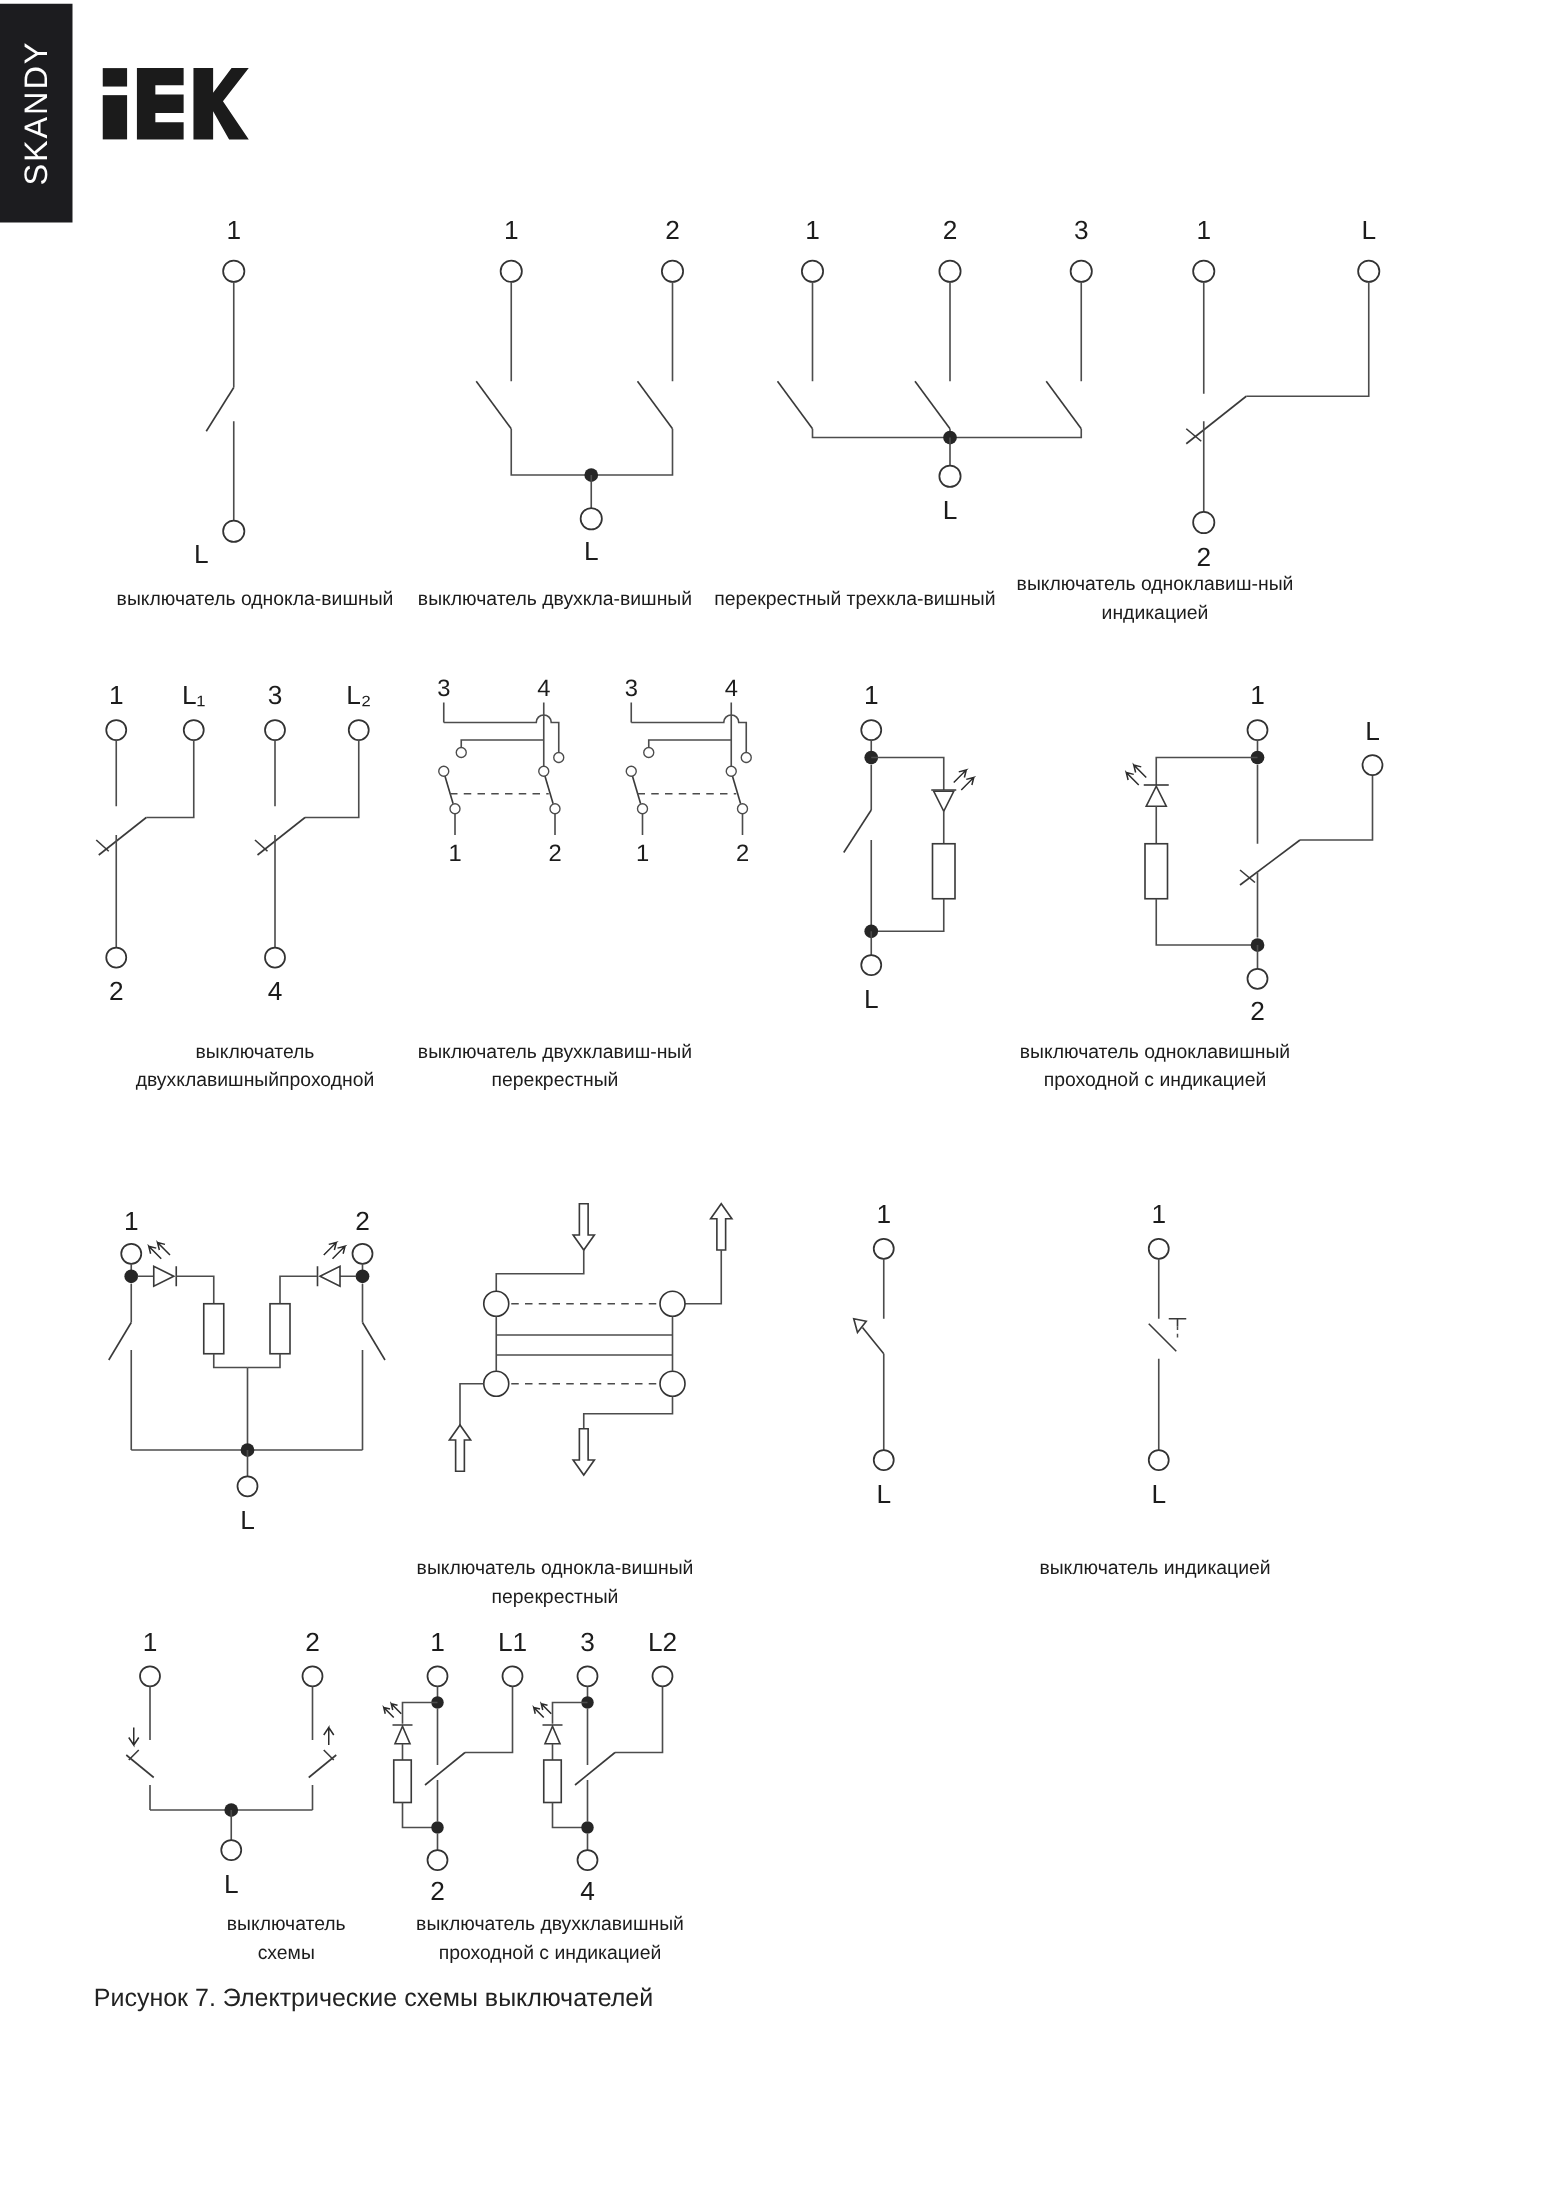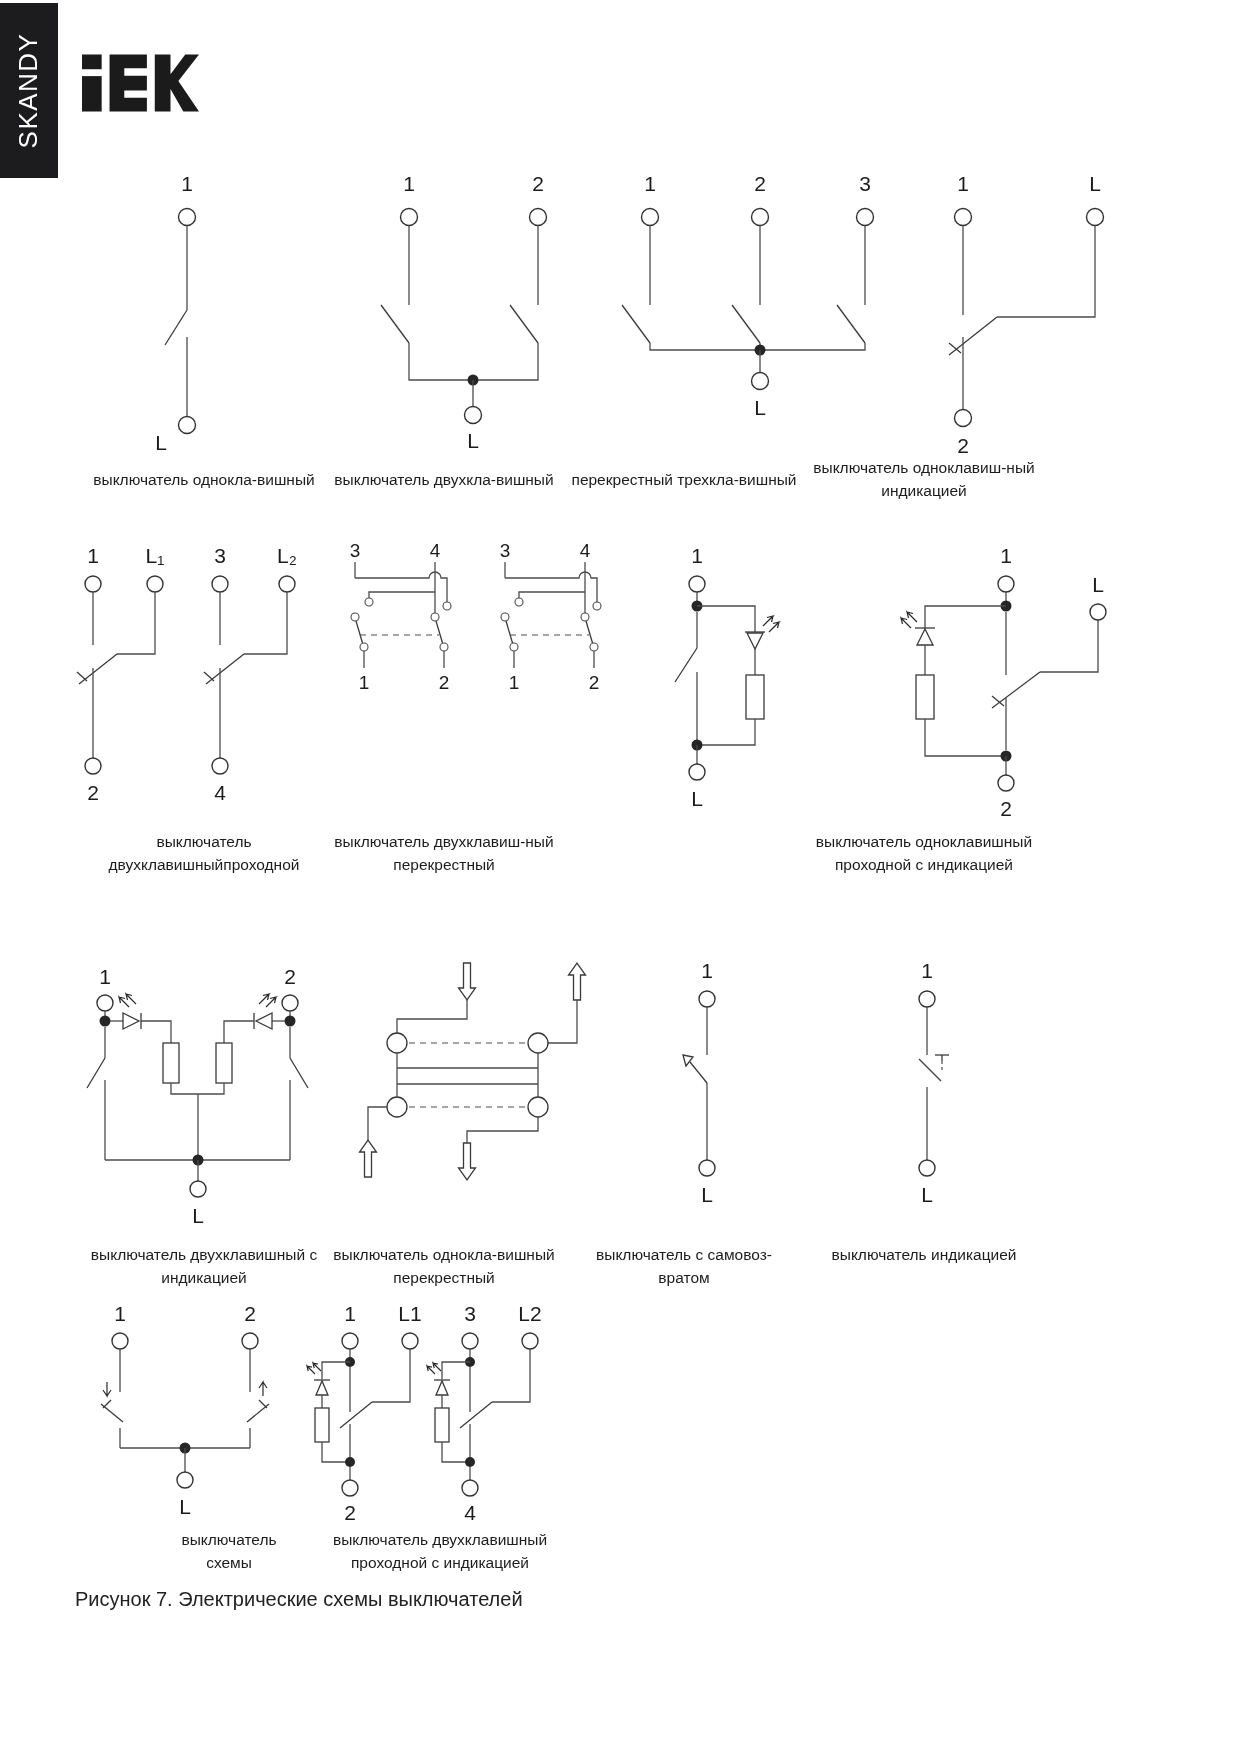"выключатель двухклавишный с" div.cap { html: <div> <div>выключатель двухклавишный с</div> <div>индикацией</div> </div> -> none }
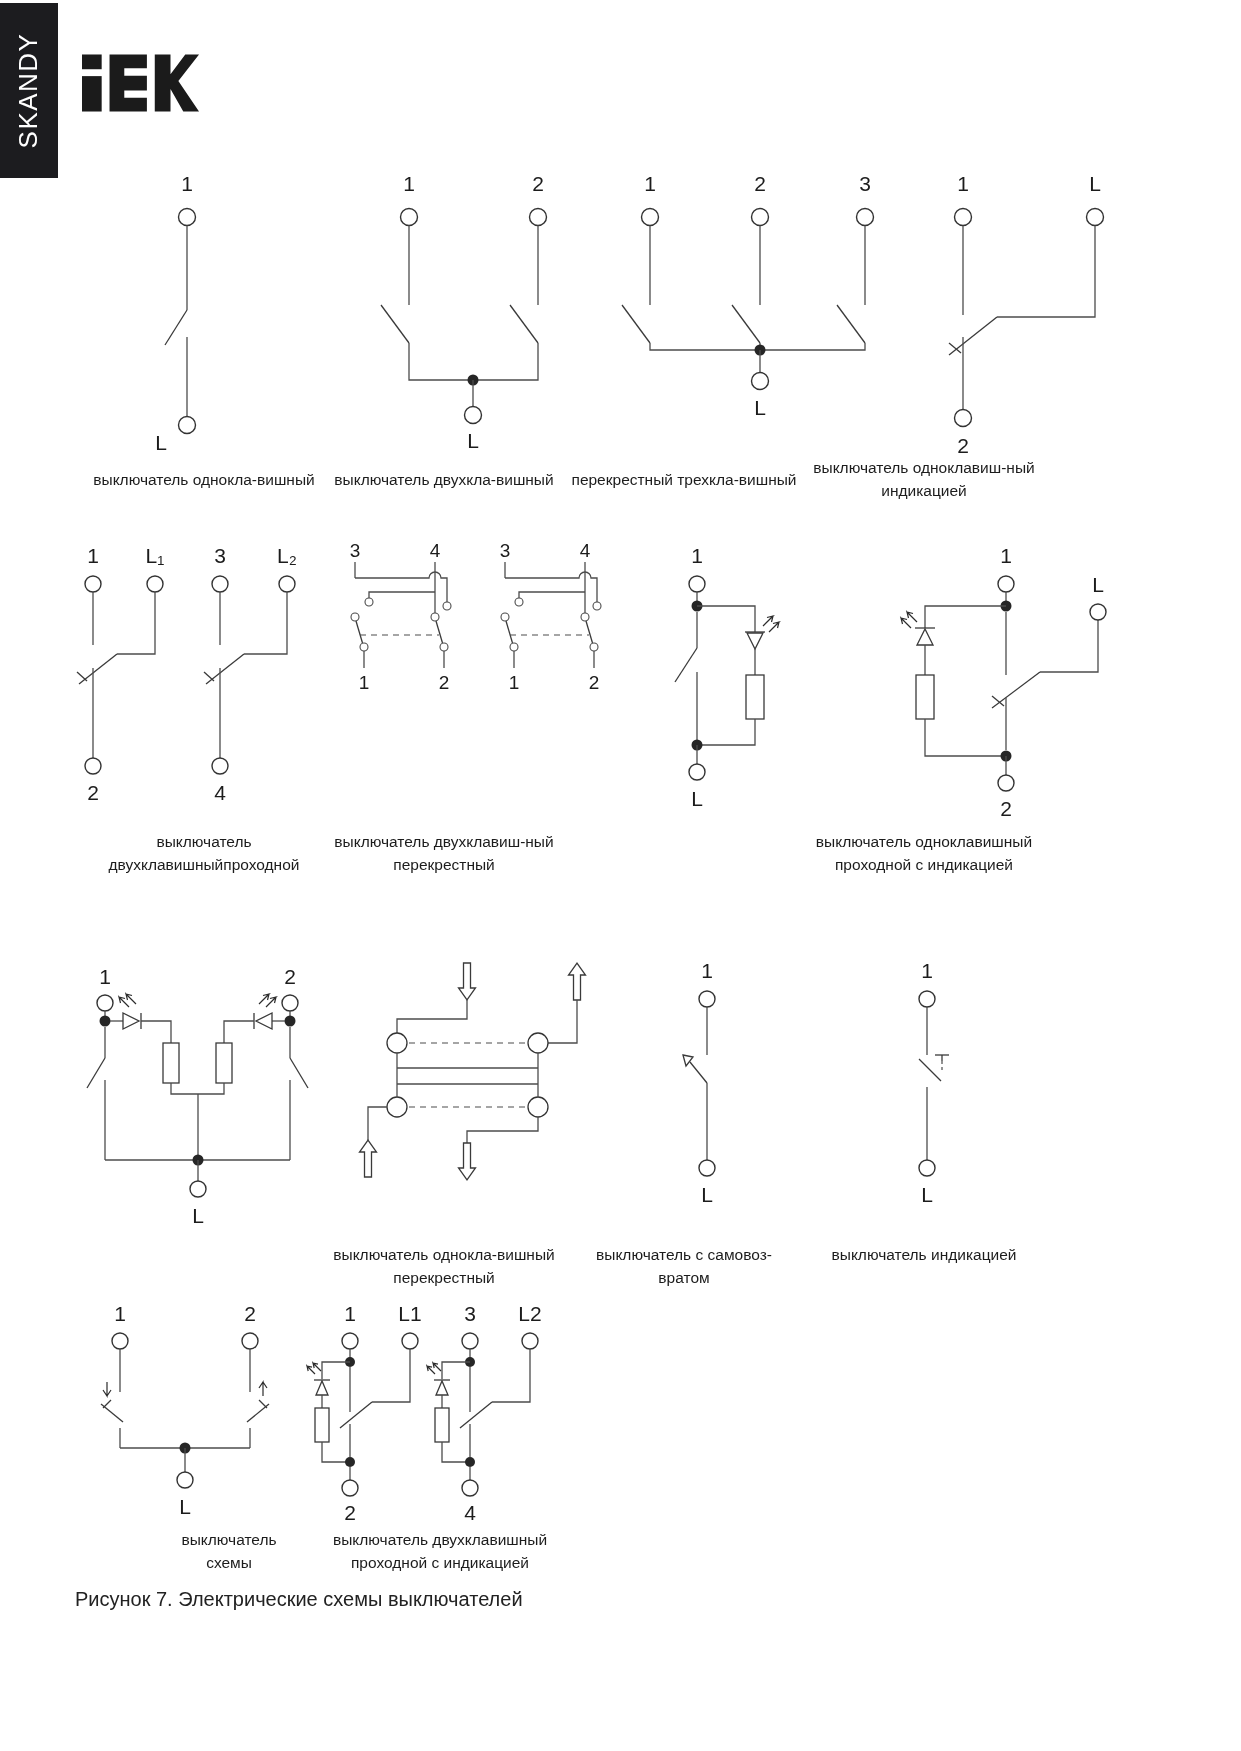"выключатель с самовоз-" div.cap { html: <div> <div>выключатель с самовоз-</div> <div>вратом</div> </div> -> none }
